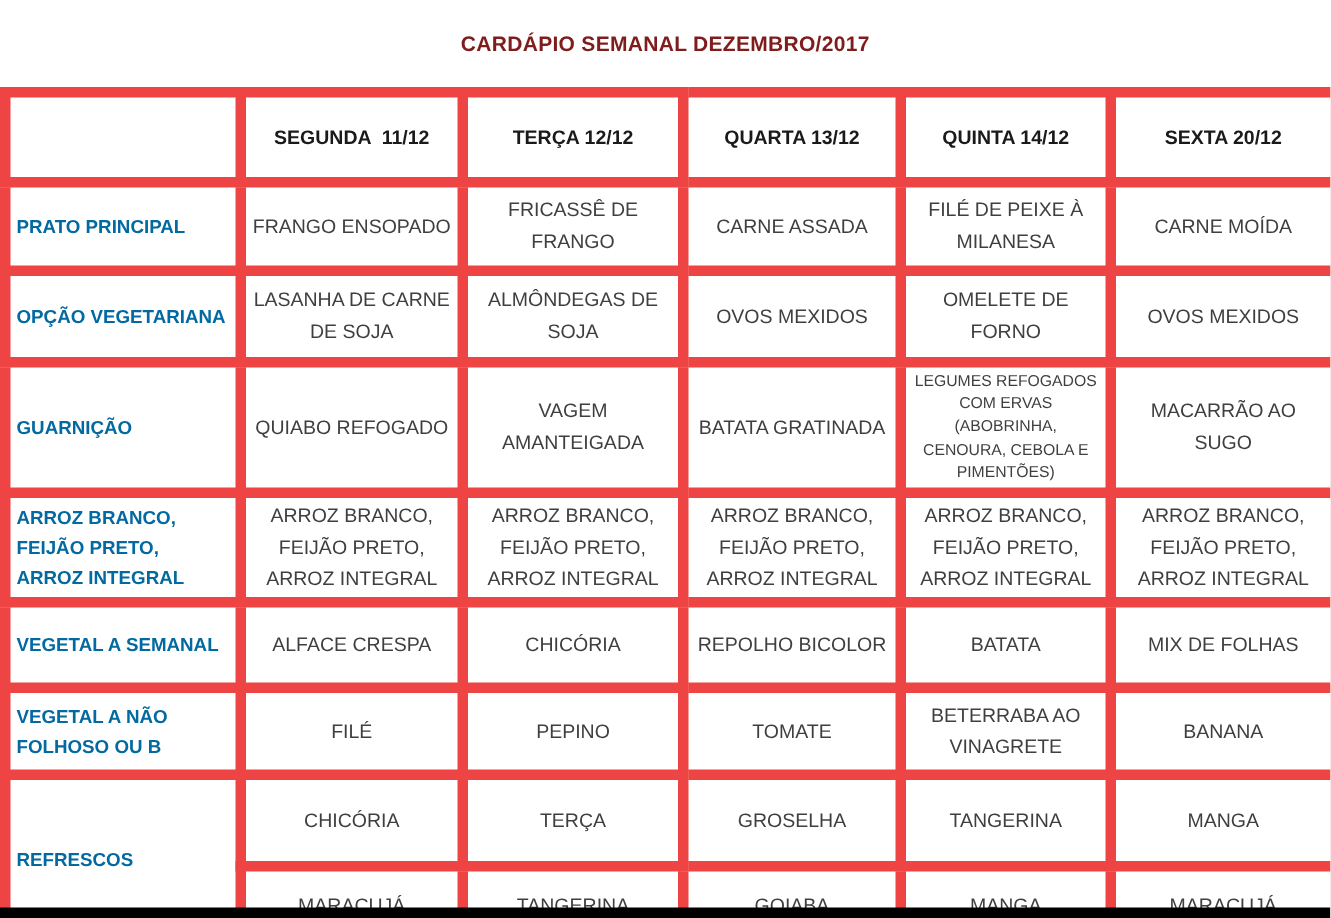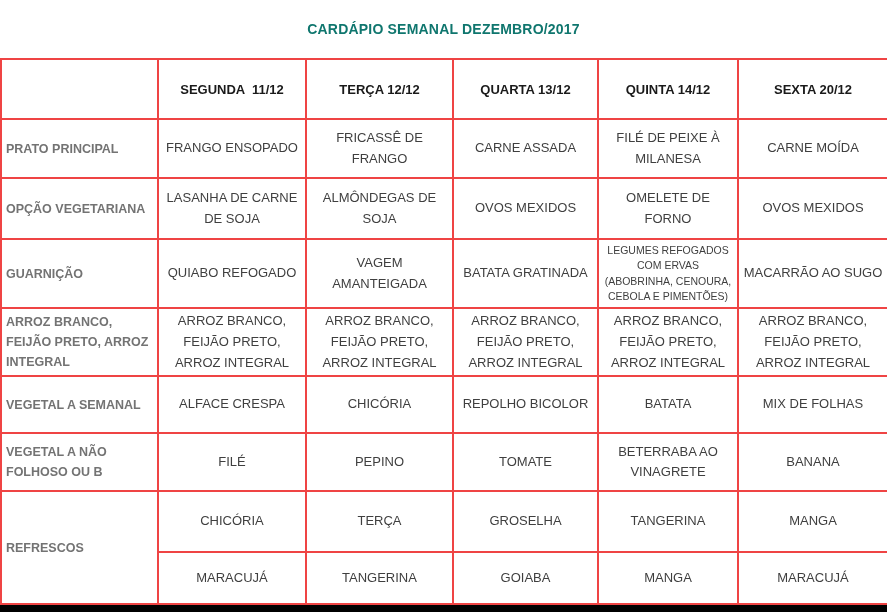"CARDÁPIO SEMANAL DEZEMBRO/2017" .title { color: #0f766e -> #7f1d1d }
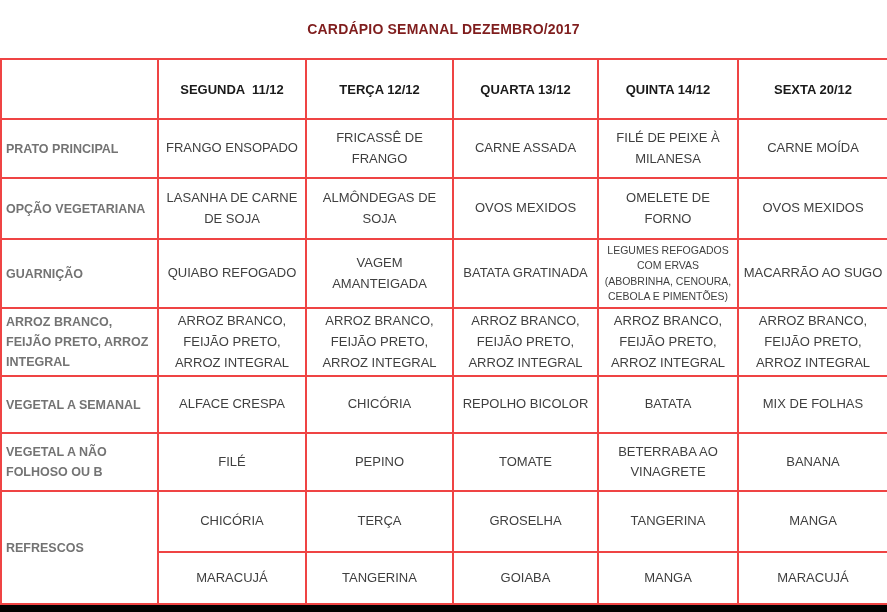"SEGUNDA 11/12" table.menu td, table.menu th { border: 2px solid #ef4444 -> 7px solid #ef4444 }
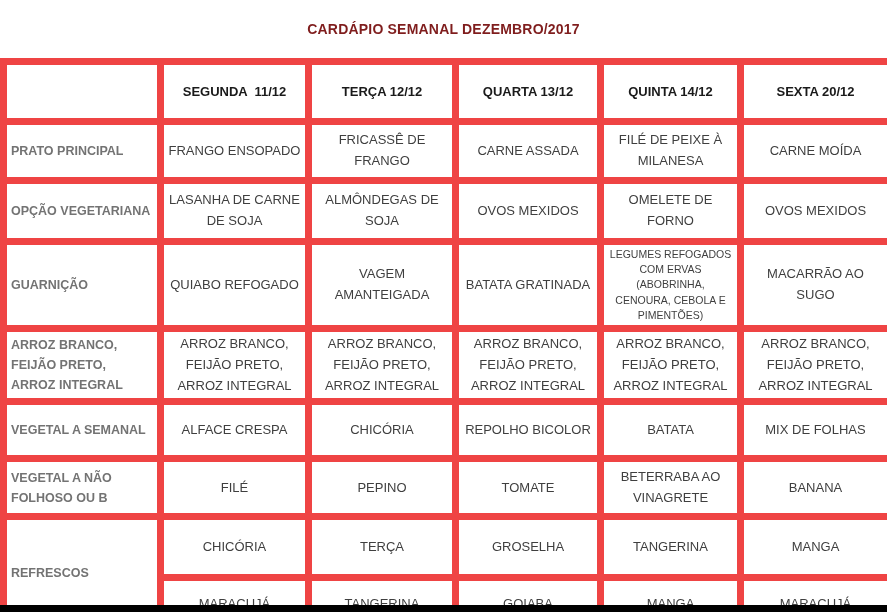"PRATO PRINCIPAL" td.rowlabel { color: #737373 -> #0369a1 }
